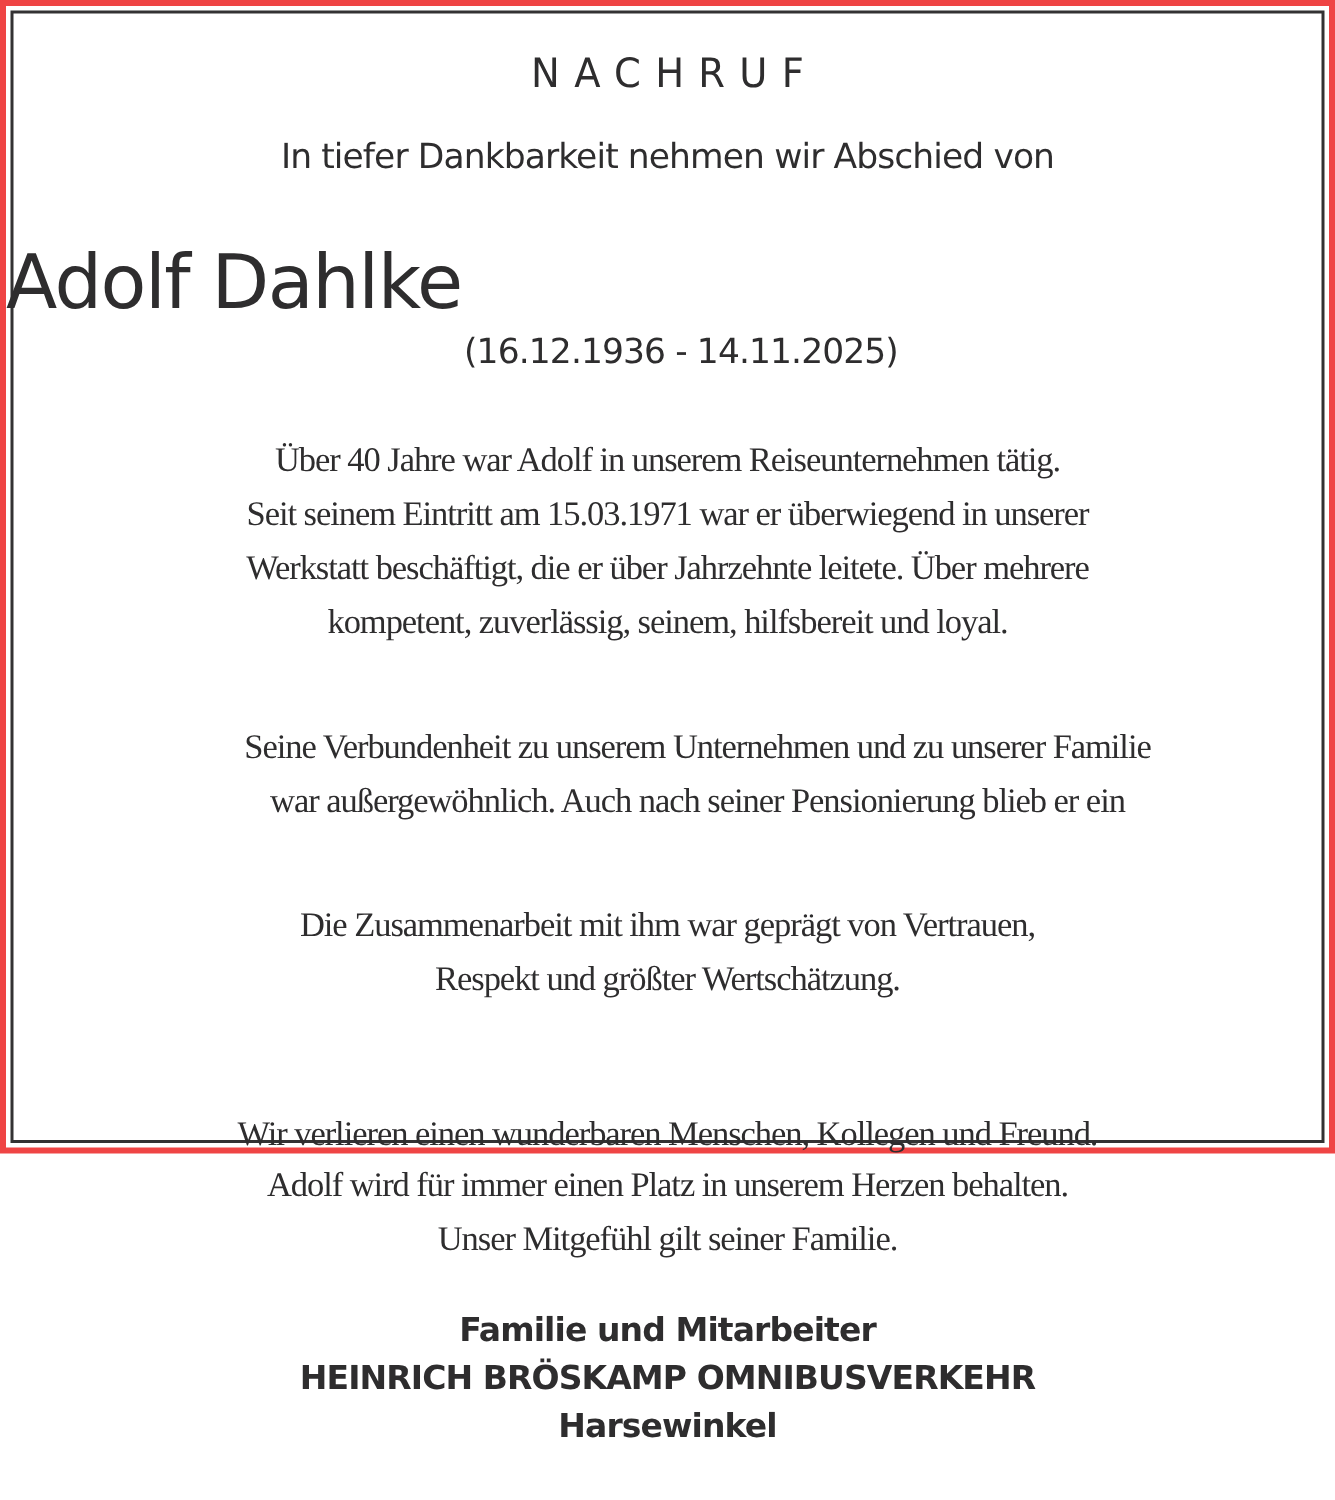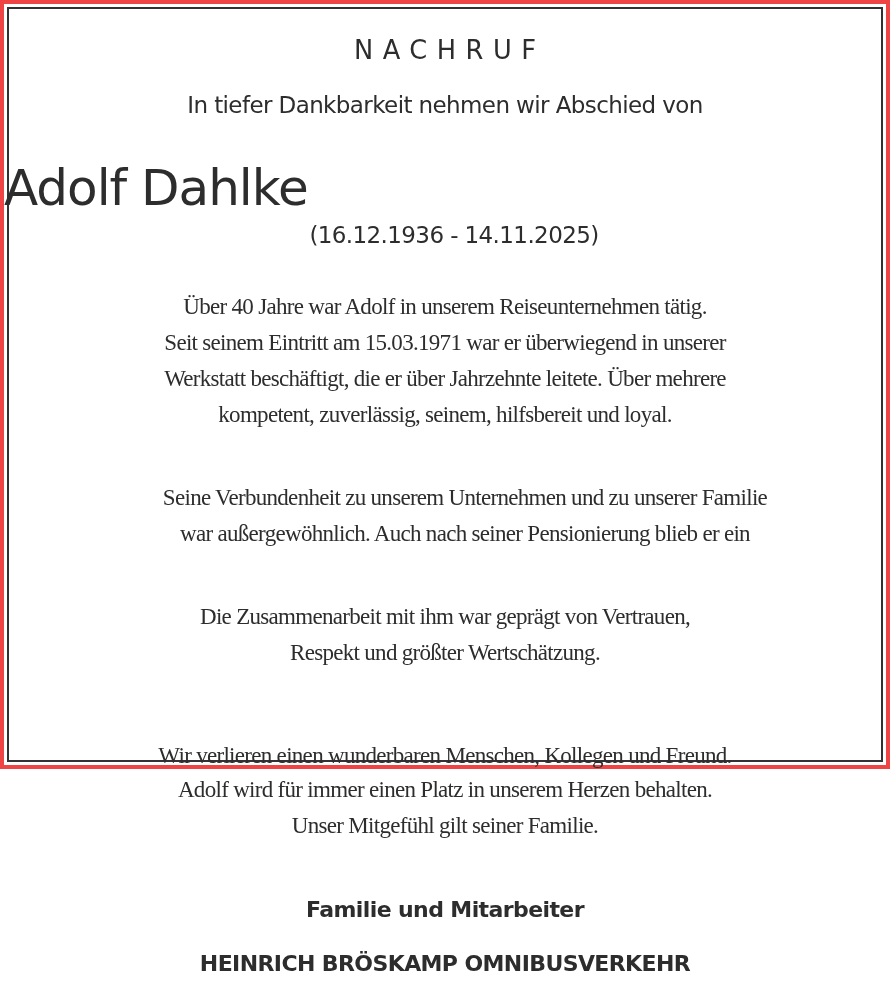"Familie und Mitarbeiter" .signature .line { margin-top: 22px -> none }
